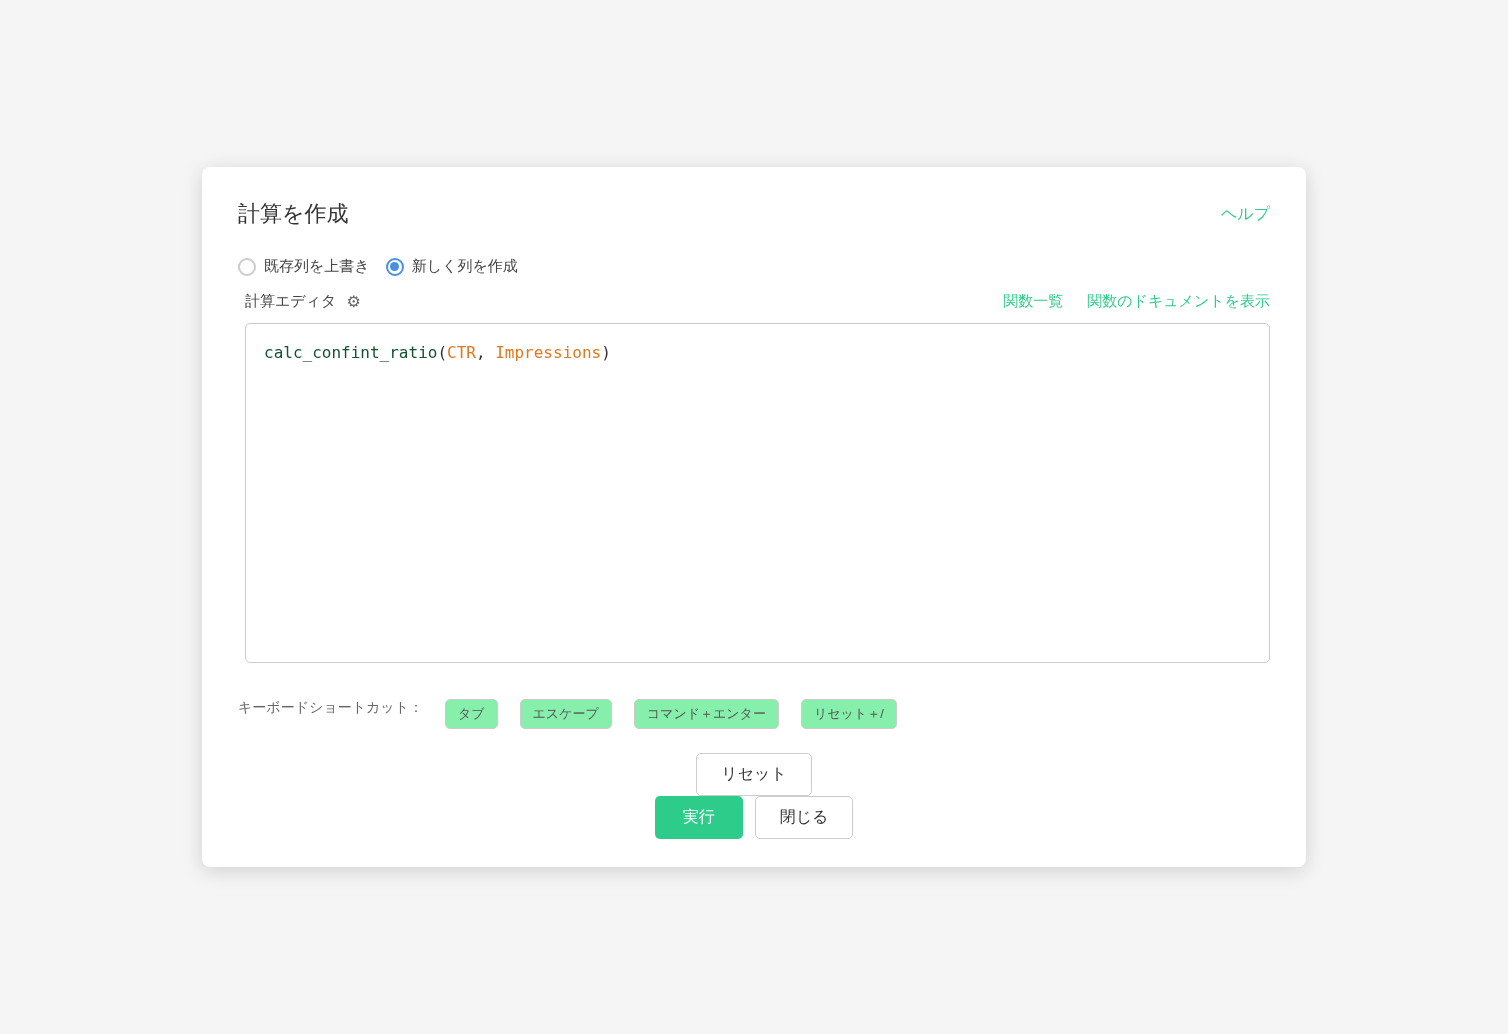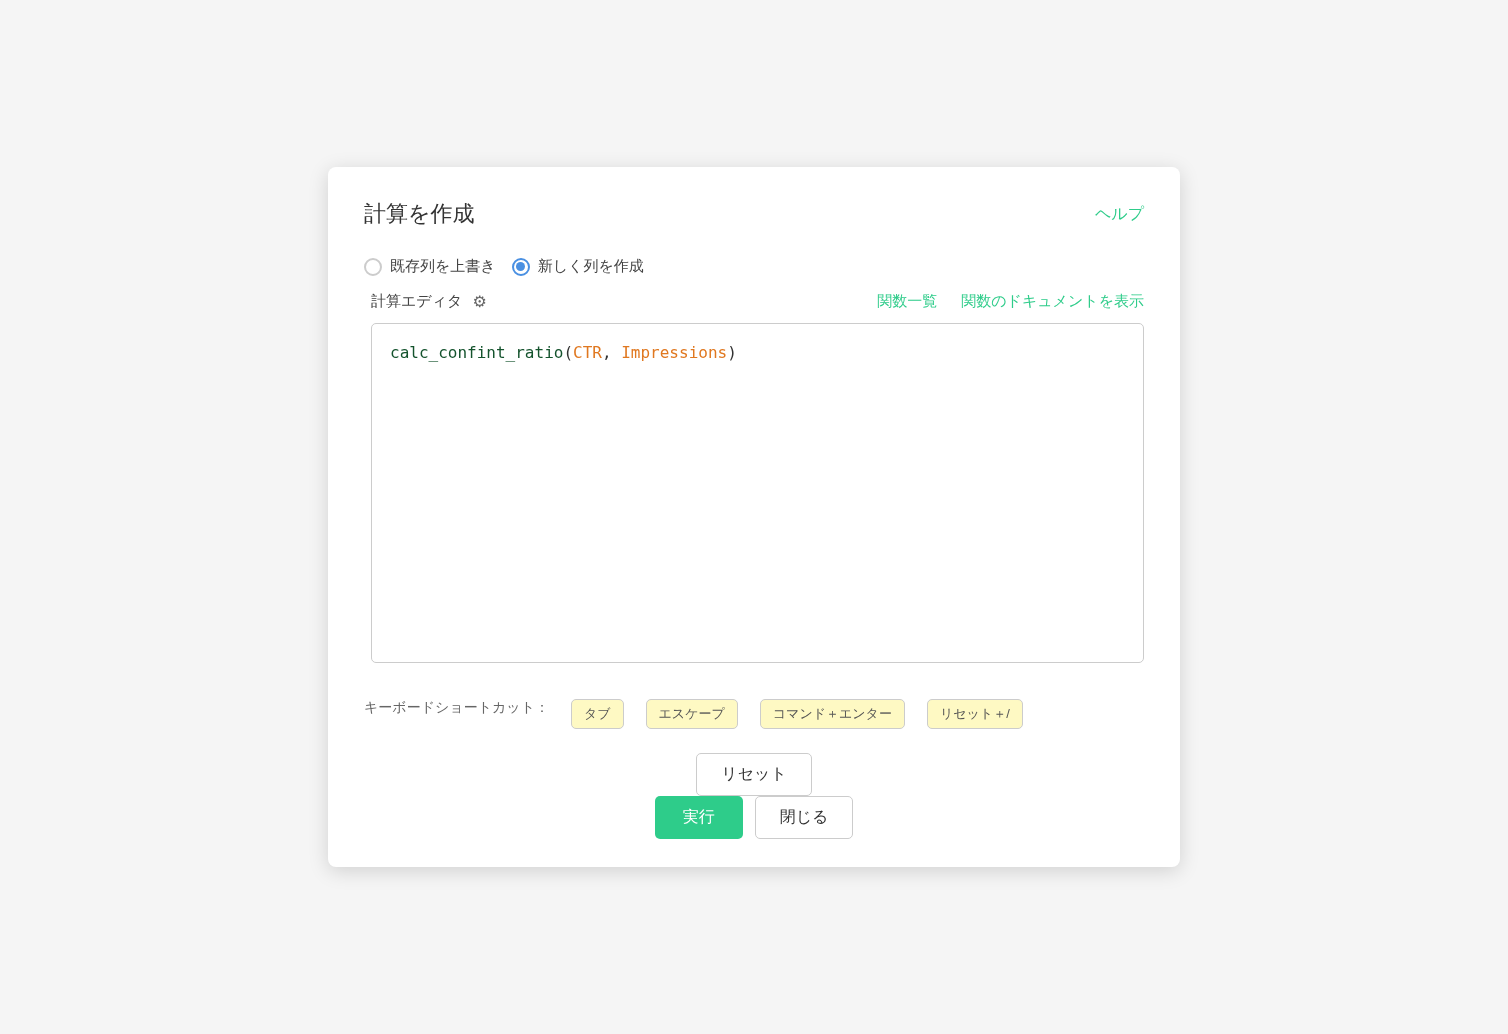"計算を作成" .dialog { width: 852px -> 1104px }
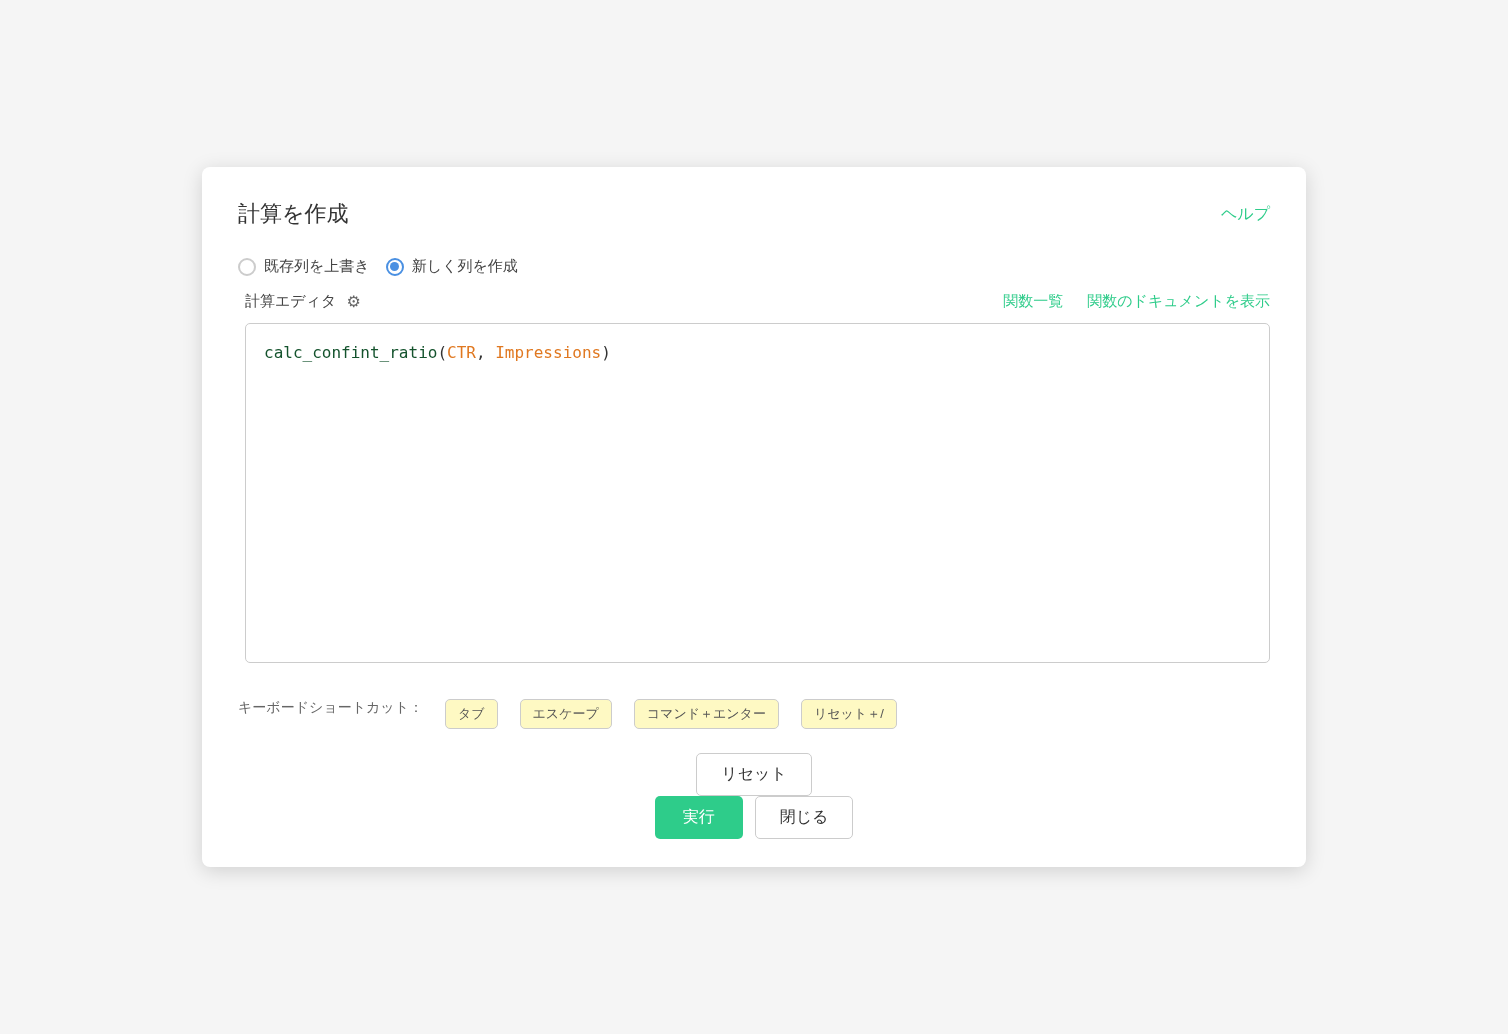"タブ" .shortcut-badge { background: #fef9c3 -> #86efac }
